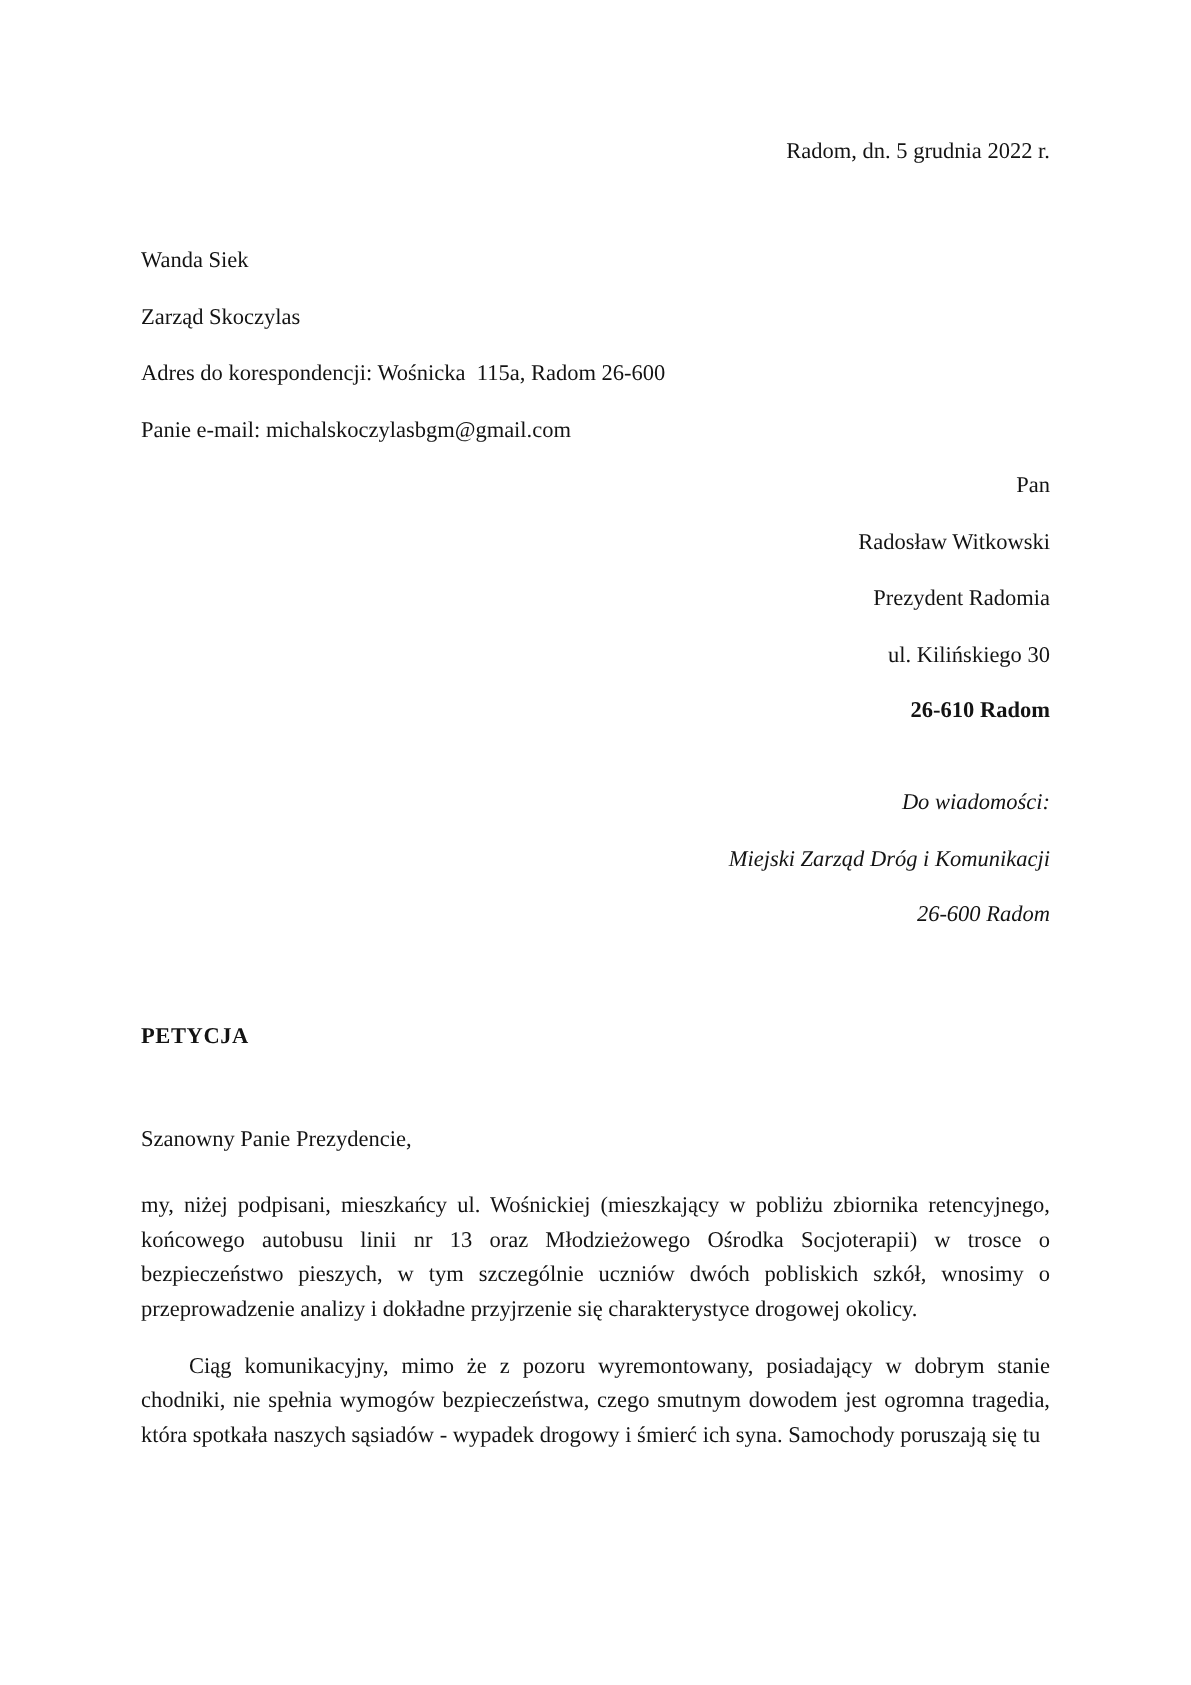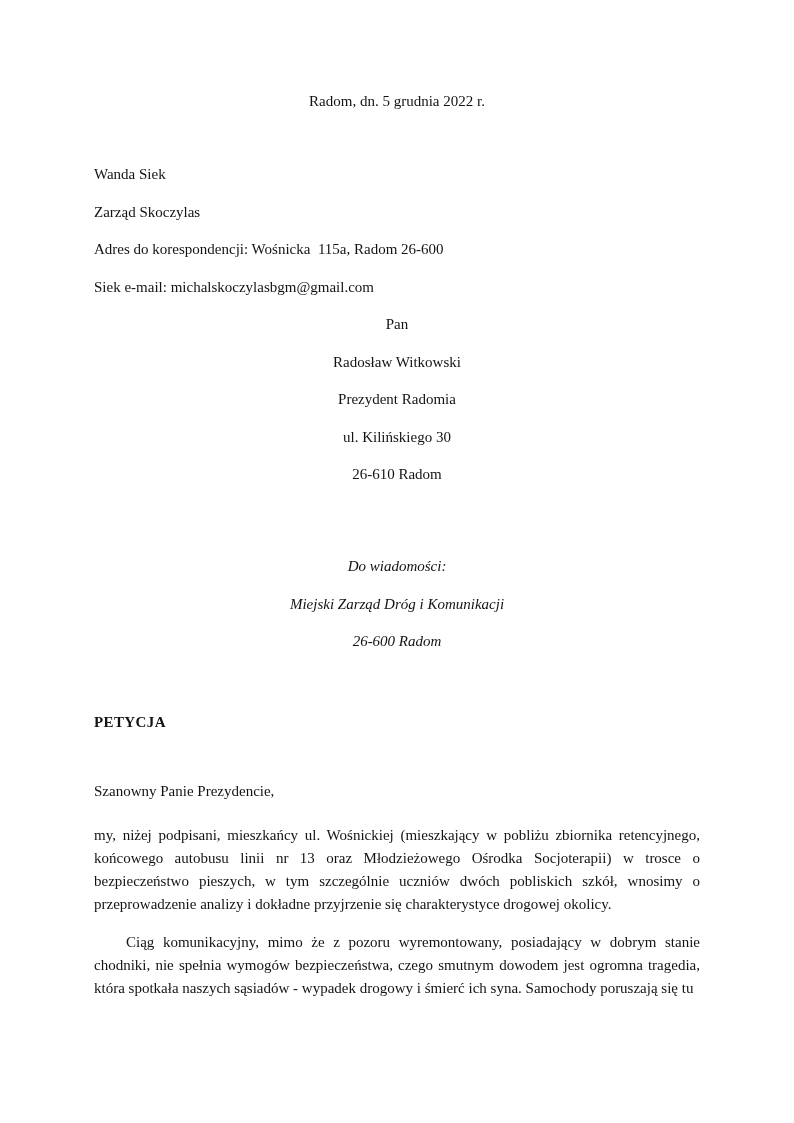"Radom, dn. 5 grudnia 2022" .right { text-align: center -> right }
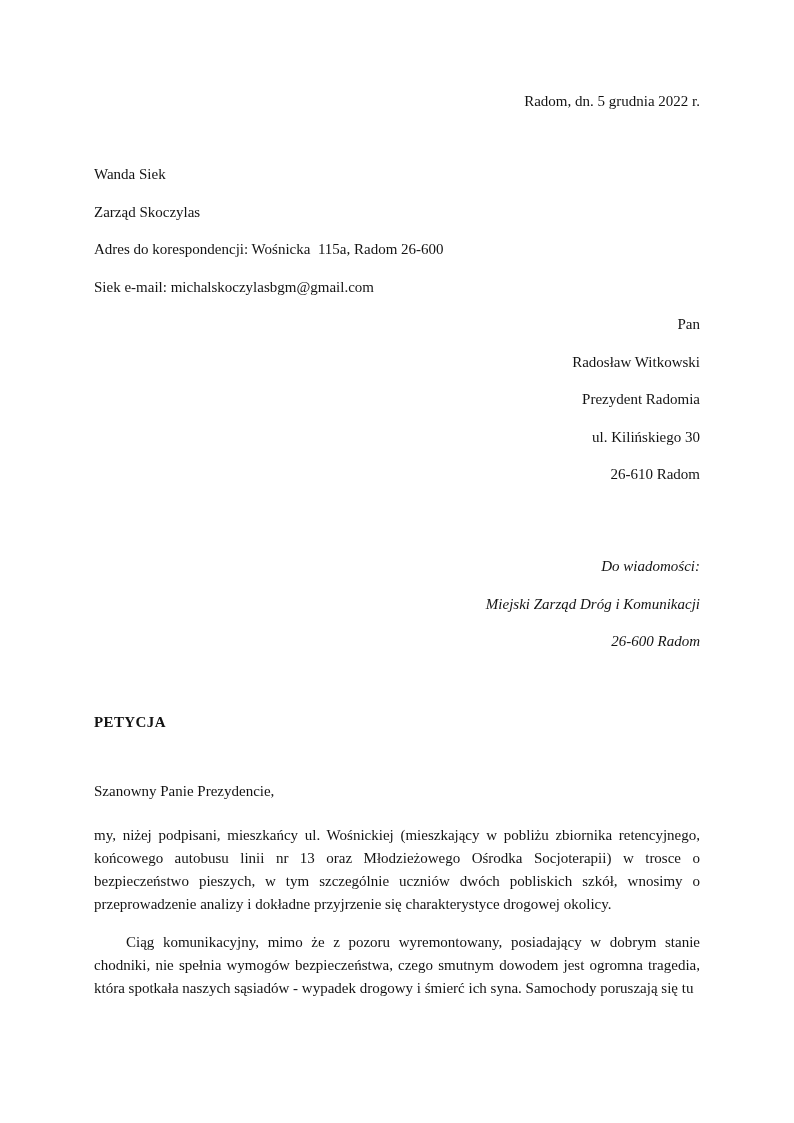"Siek e-mail:" p.line { text: Siek -> Panie }
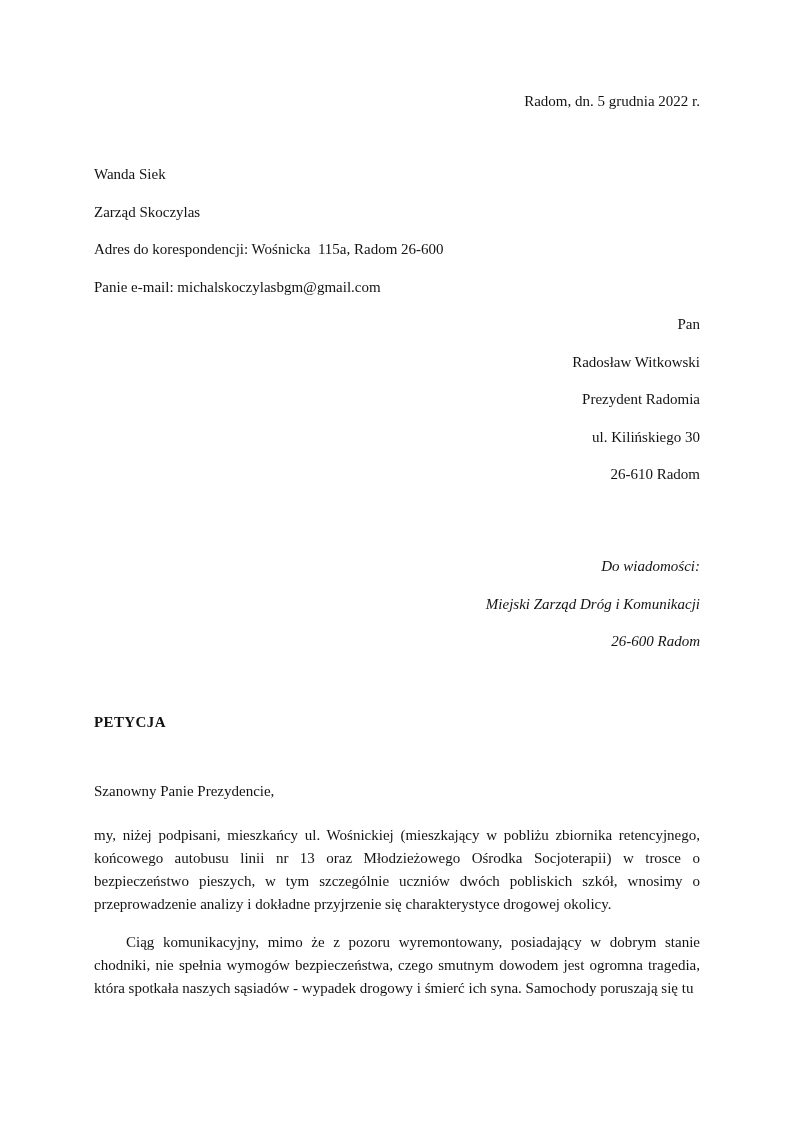"26-610 Radom" .recipient-block .line:last-child { font-weight: none -> bold; margin-bottom: 69px -> 38px }
